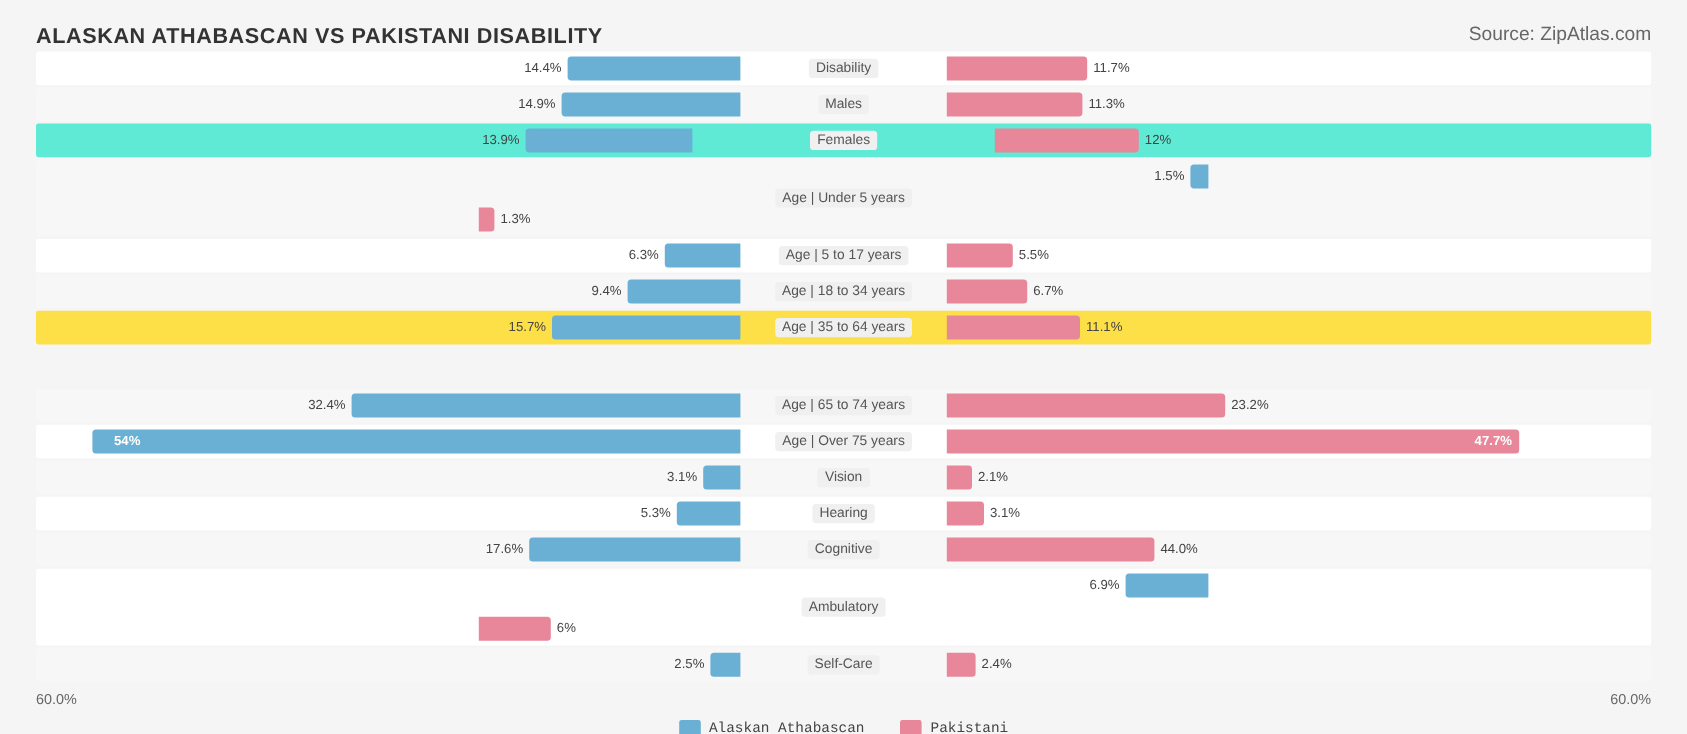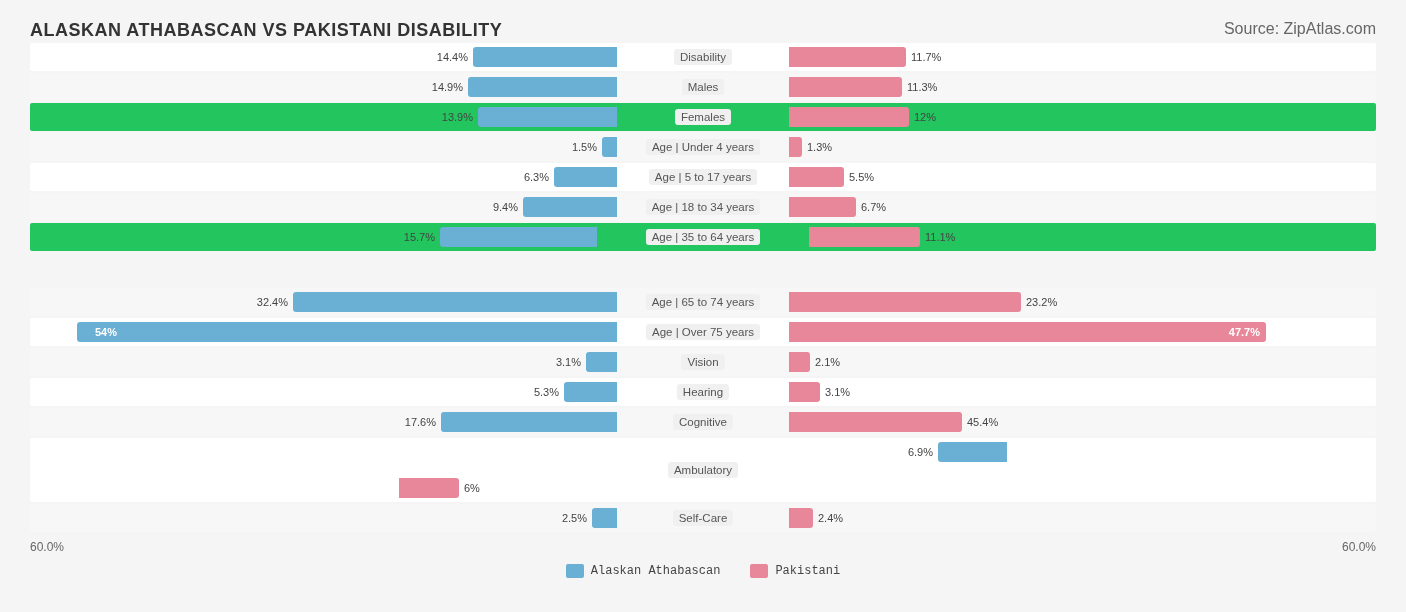"13.9%" div.bar-row { background: #22c55e -> #5eead4; gap: none -> 40px }
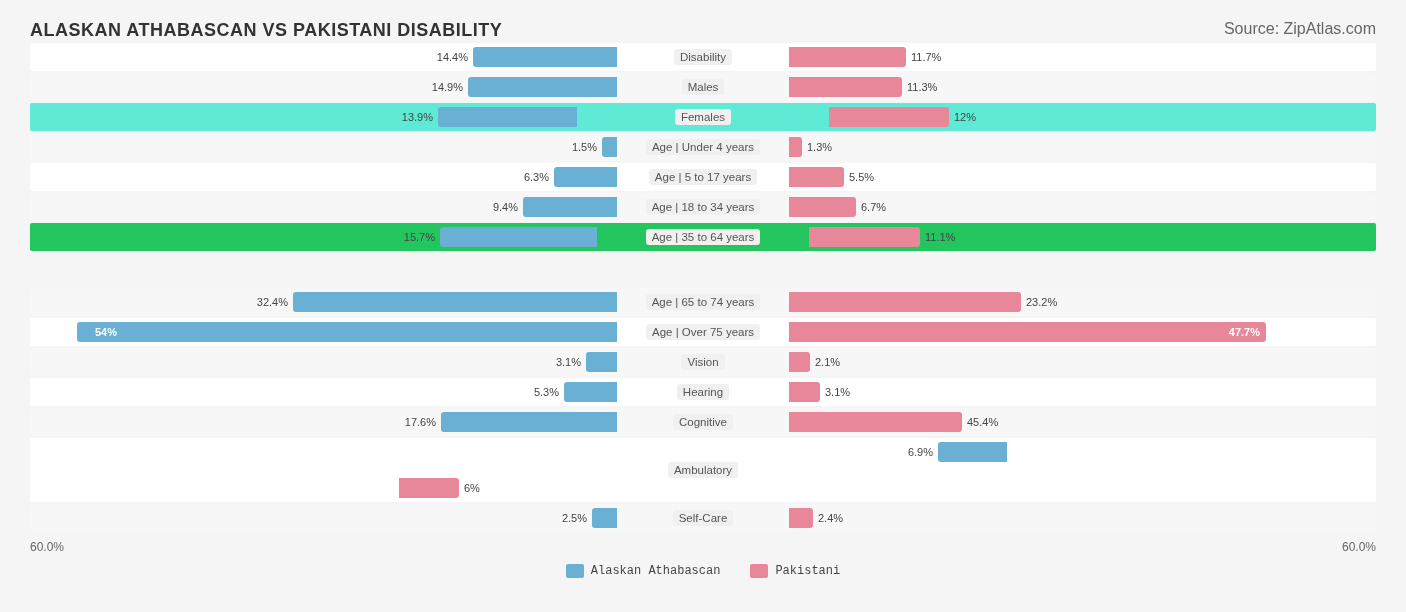"1.5%" div.bar-row { flex-direction: none -> column }
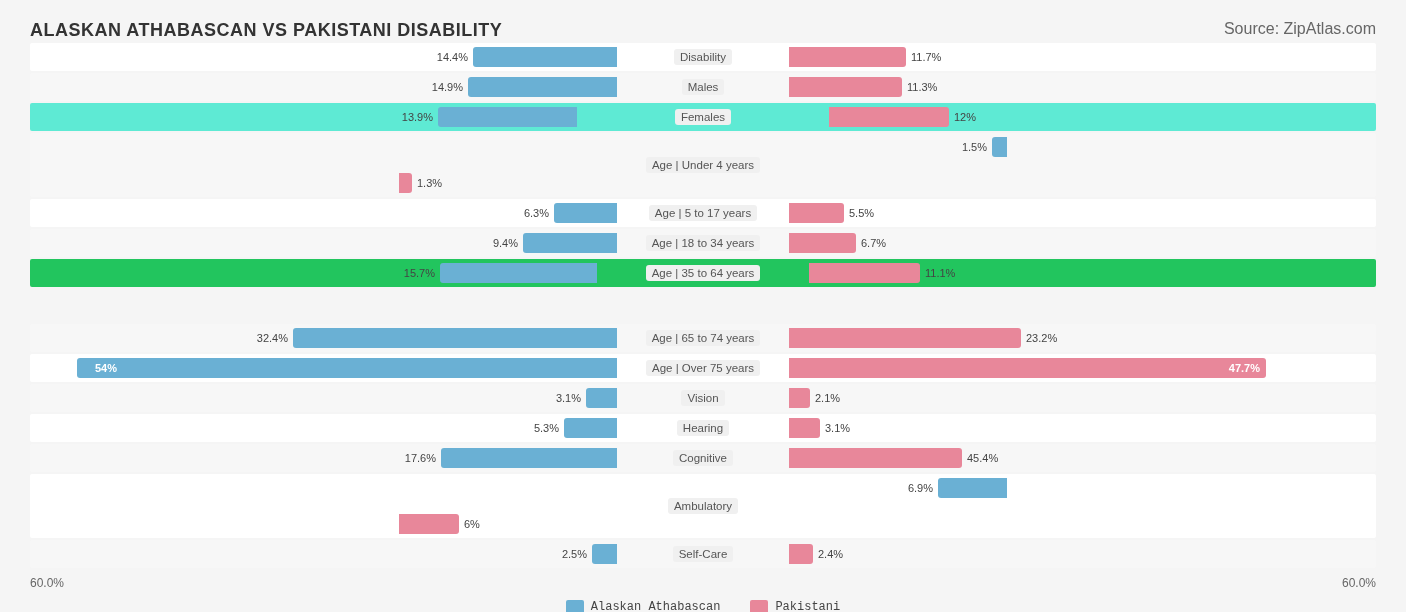"Age | Under 4 years" span.row-label { text: 4 -> 5 }
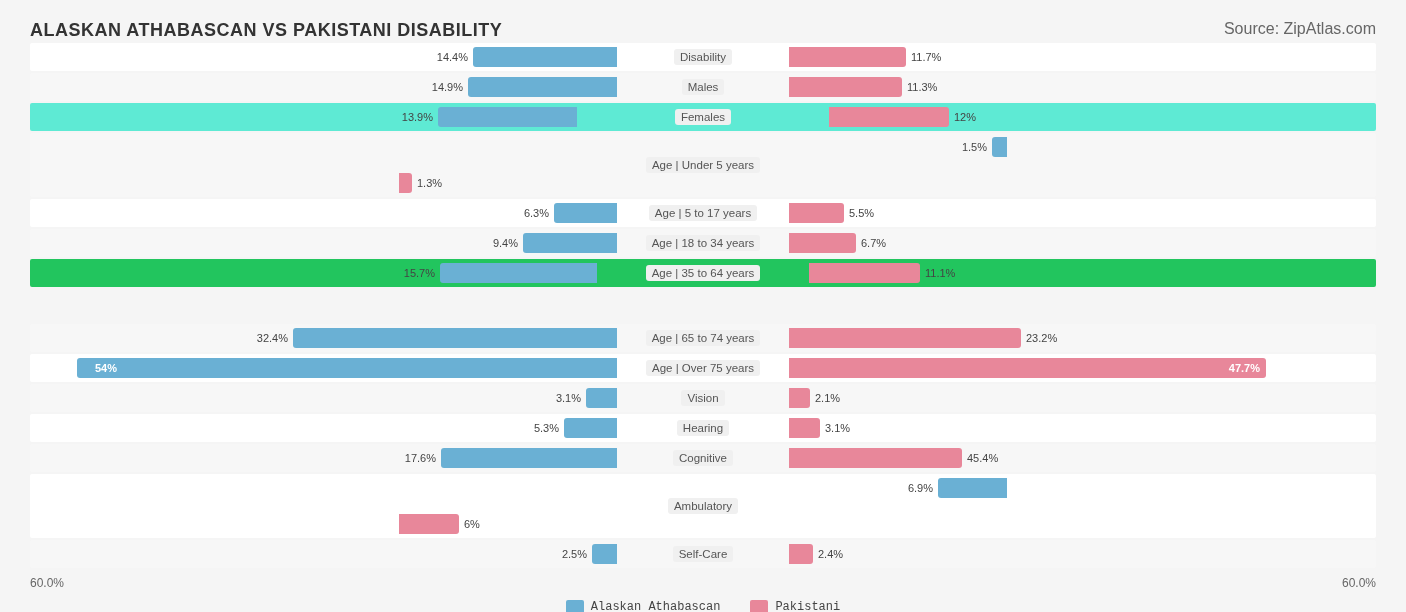"15.7%" div.bar-row { background: #22c55e -> #fde047; gap: 20px -> none }
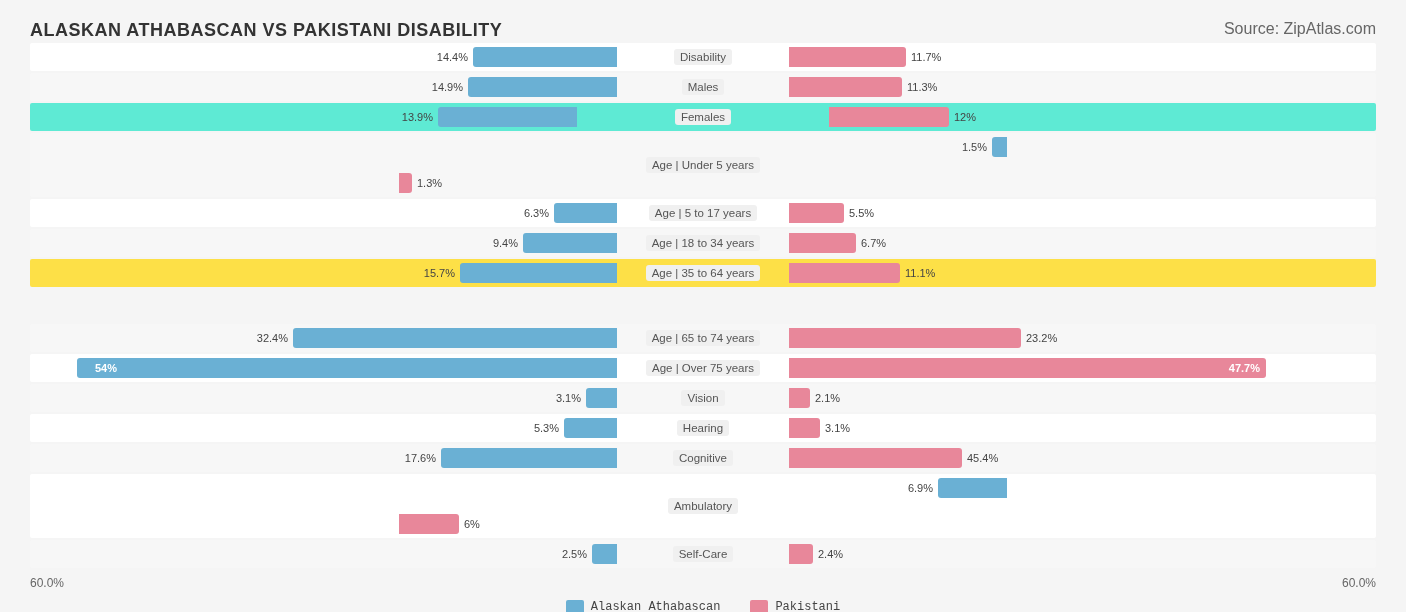"45.4%" span.bar-value-right { text: 45.4% -> 44.0% }
